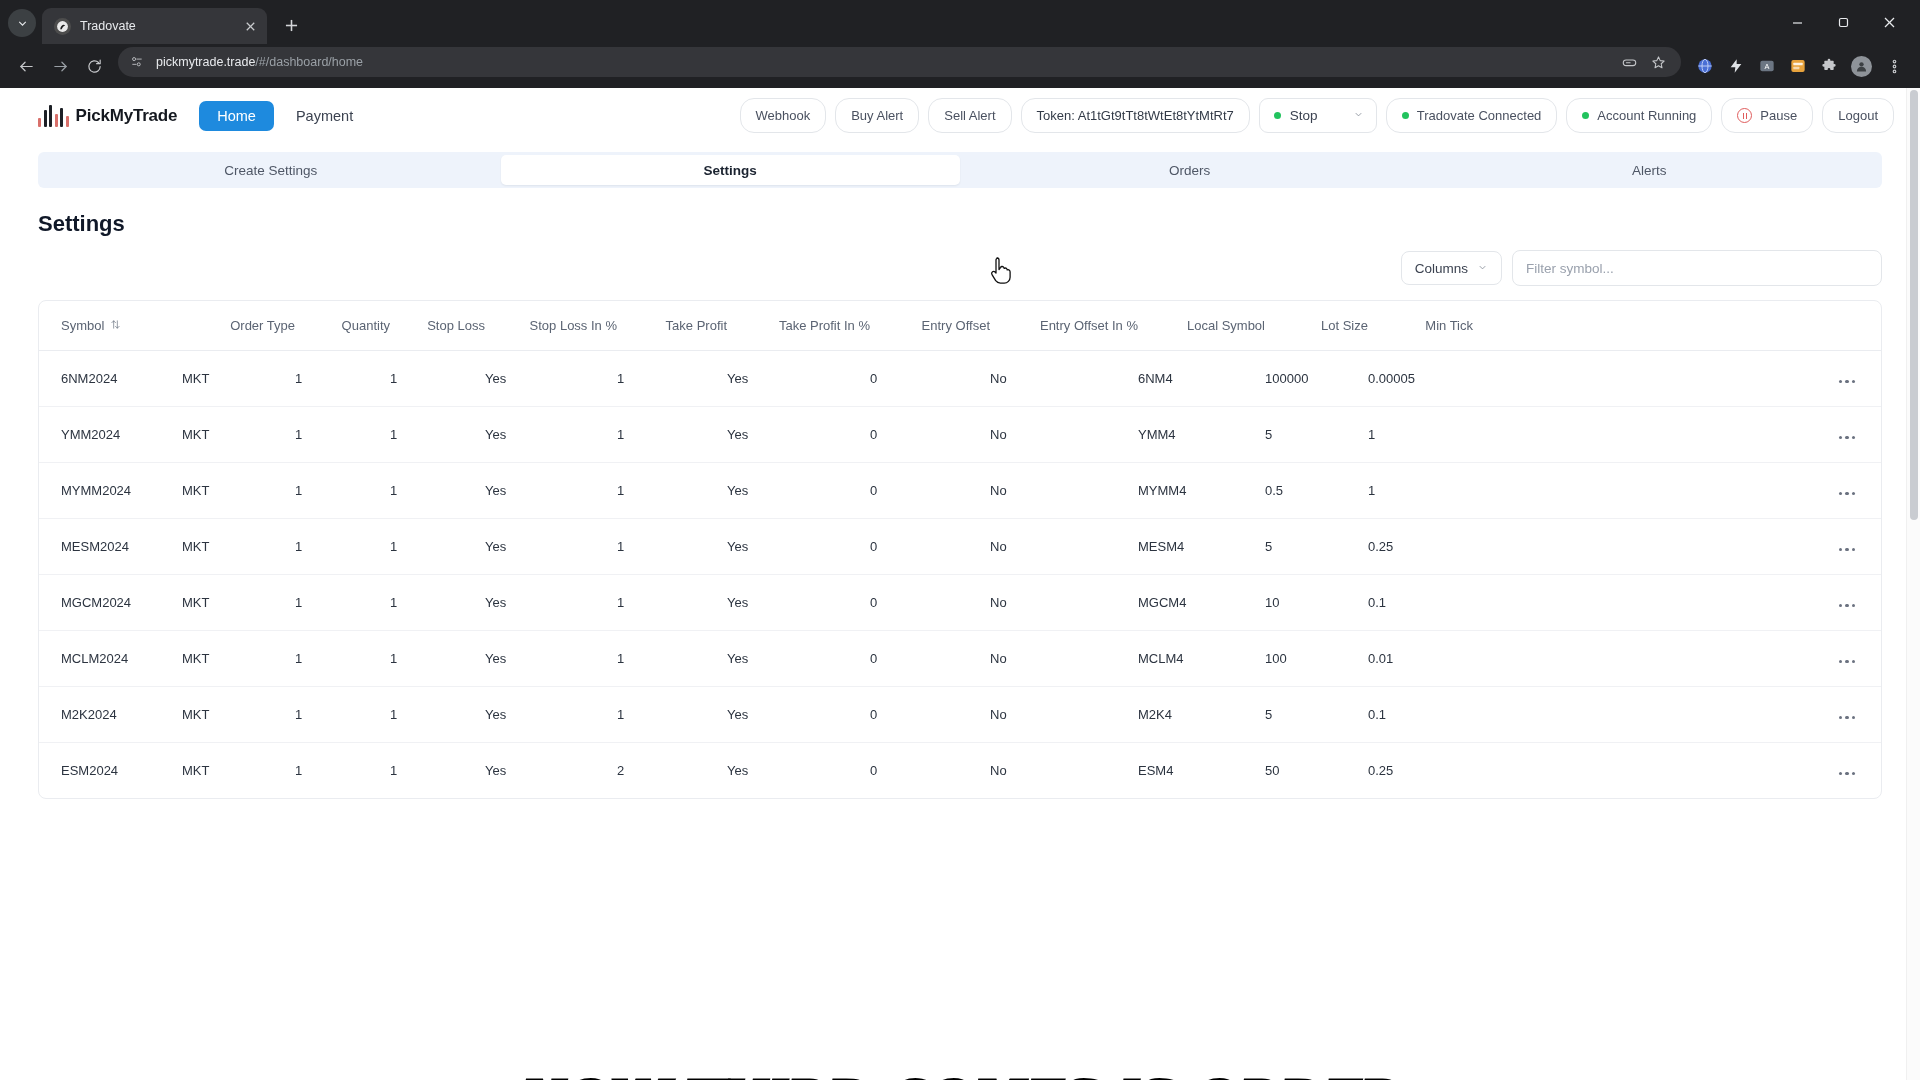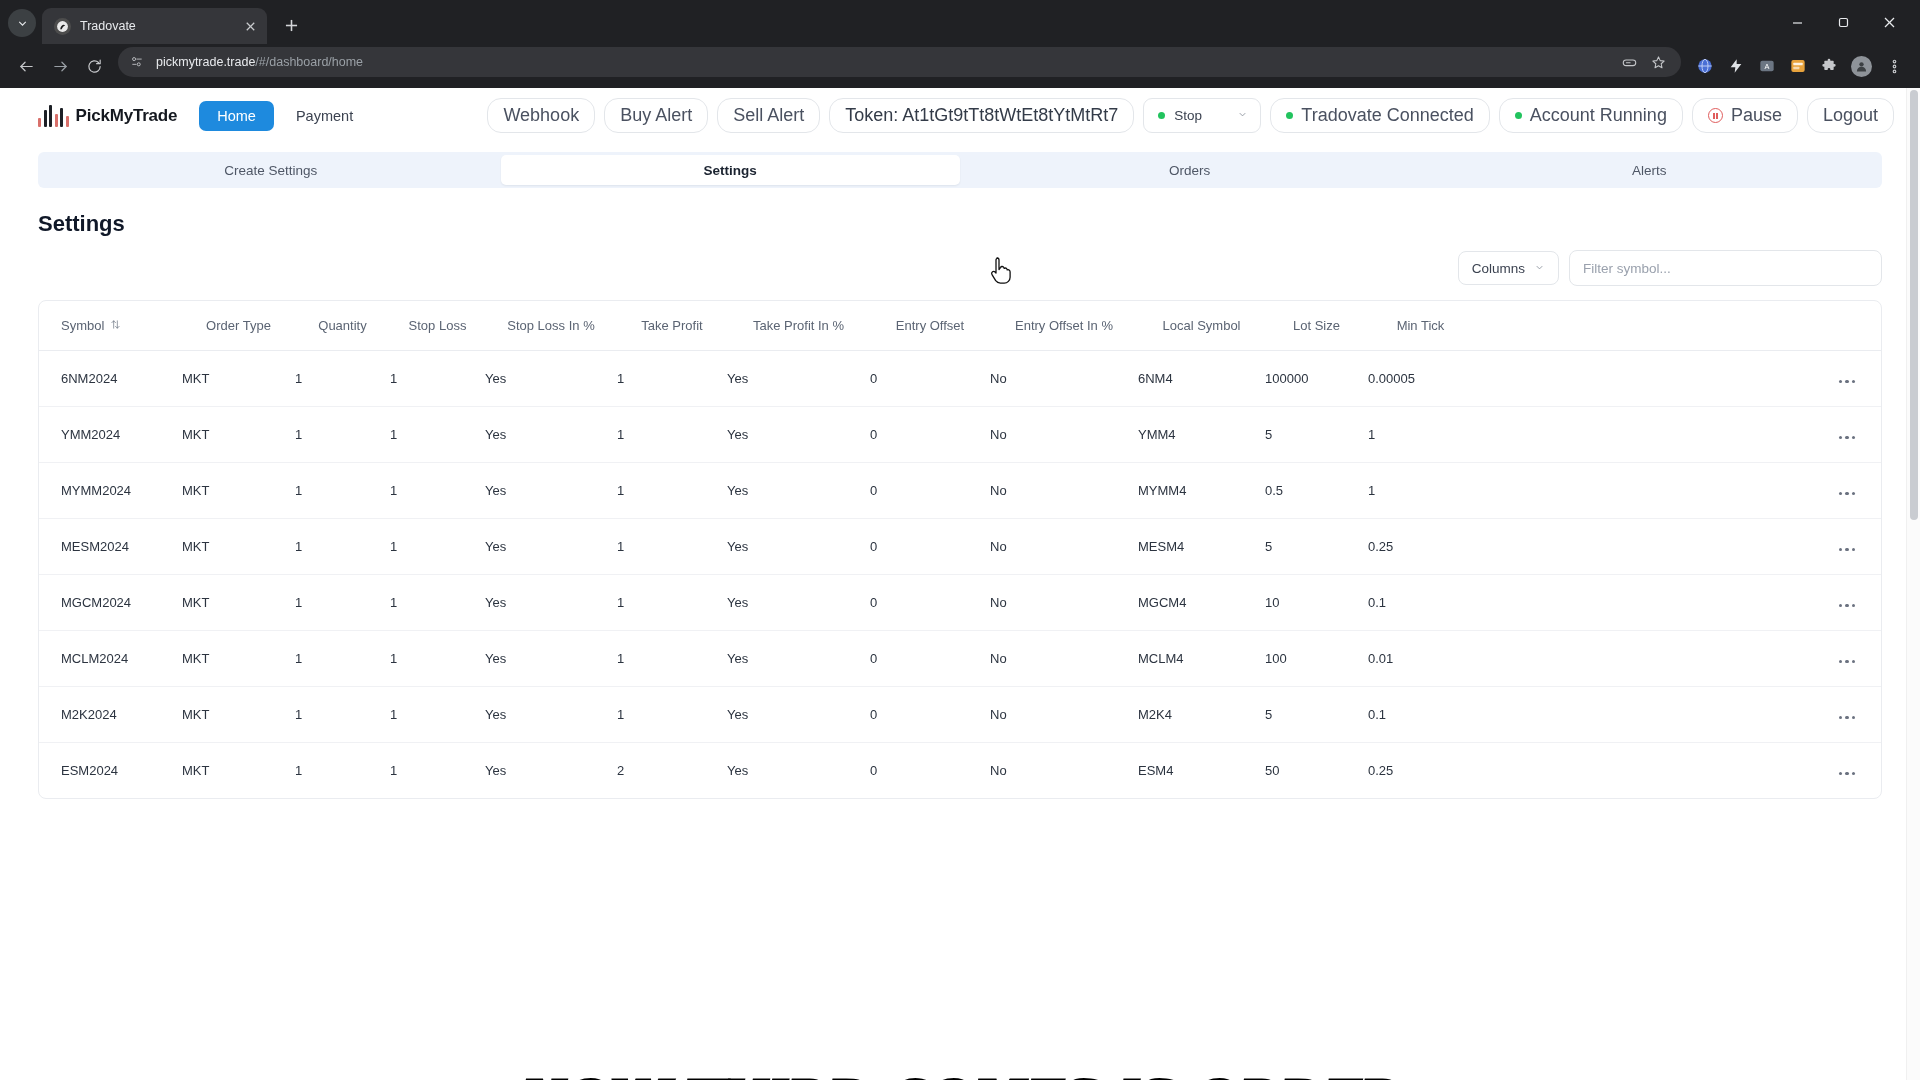"Webhook" .hbtn { font-size: 18px -> 13px }
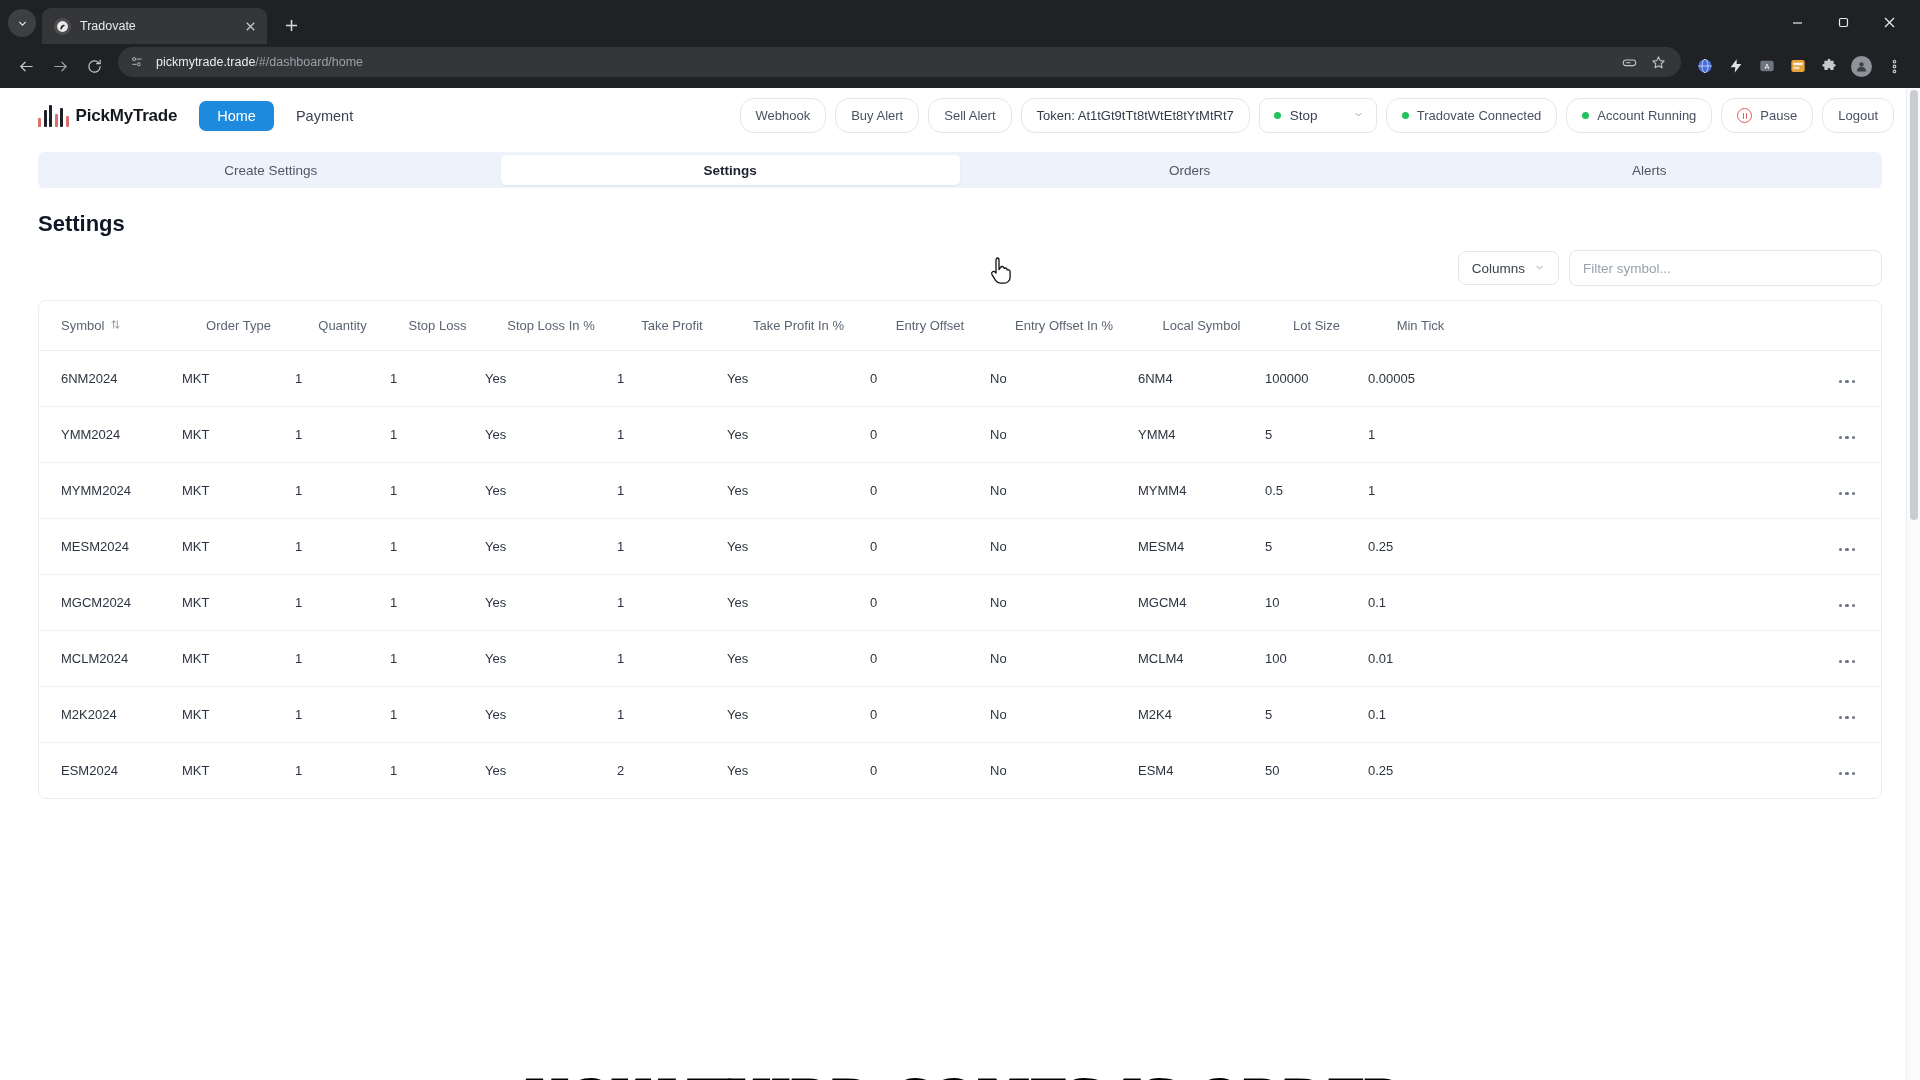"Filter symbol..." .filter-input { width: 313px -> 370px }
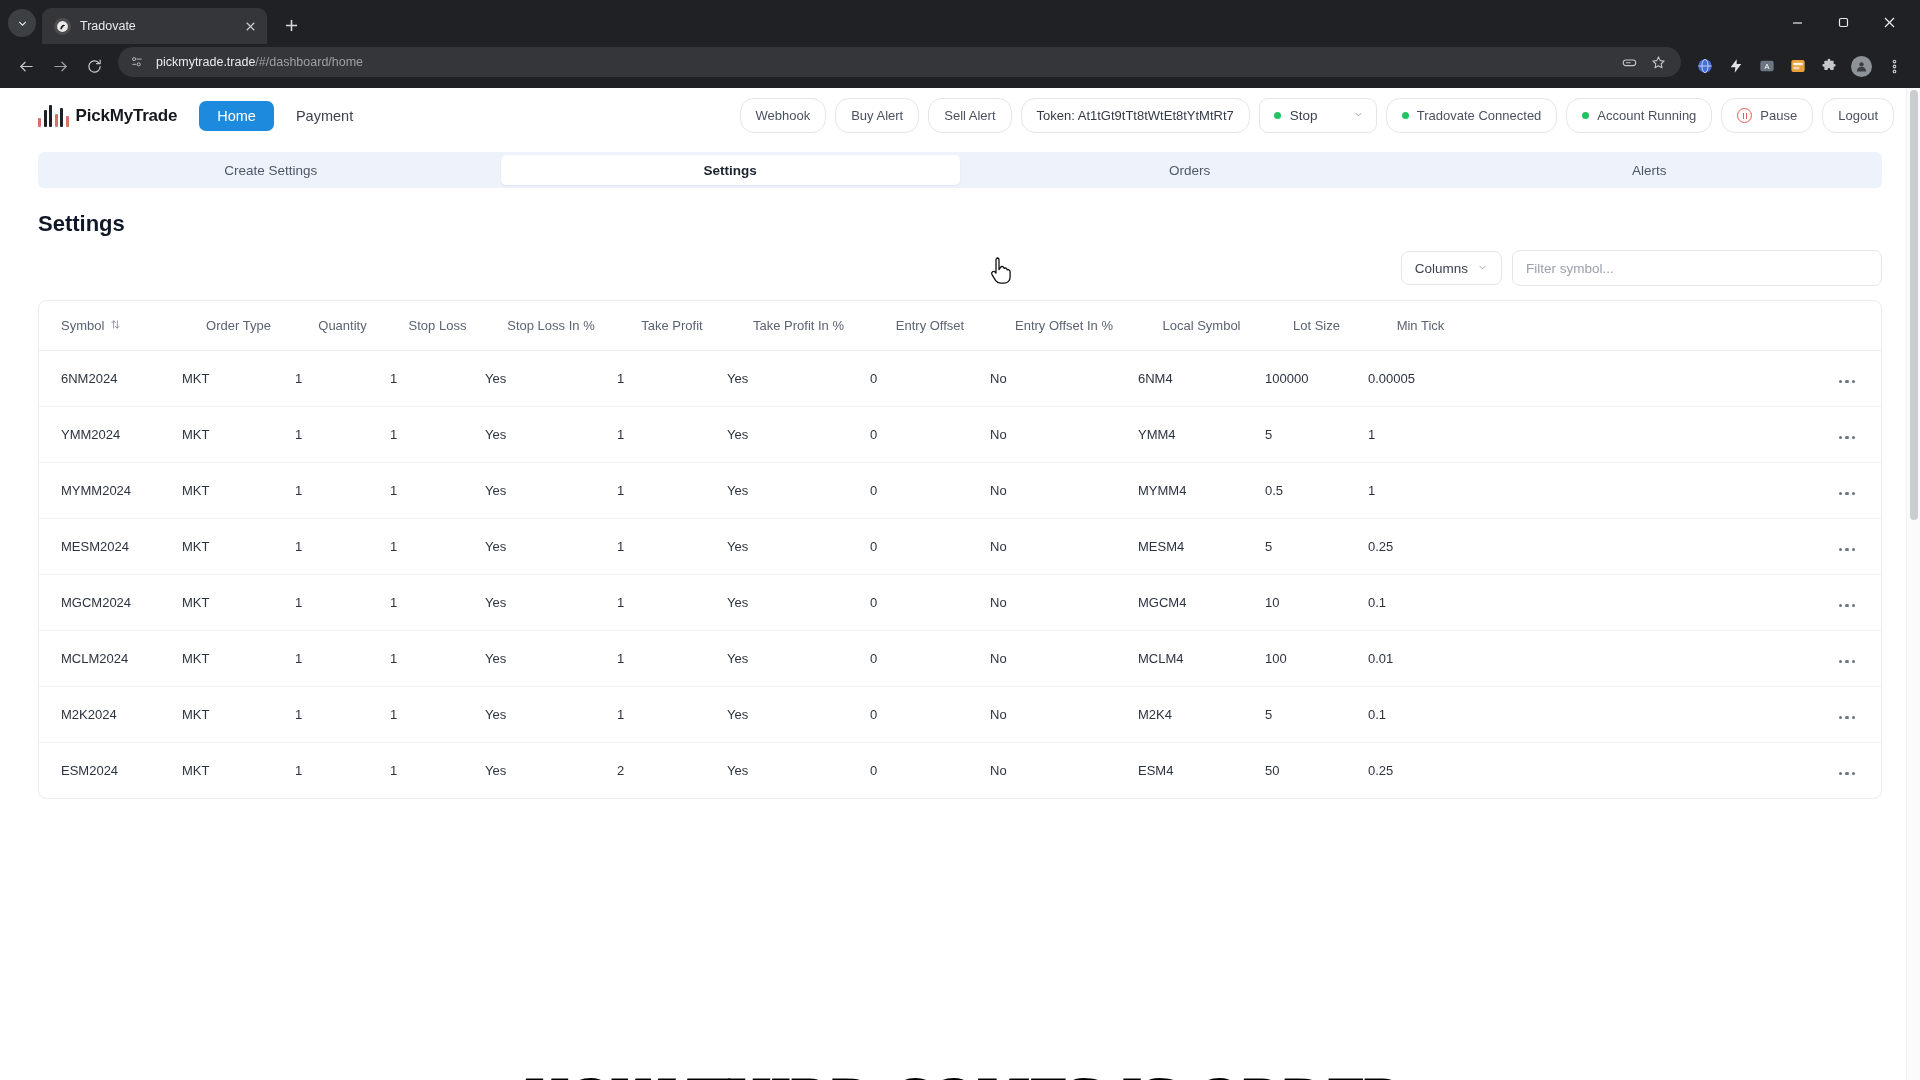"Symbol" thead th { text-align: center -> right }
